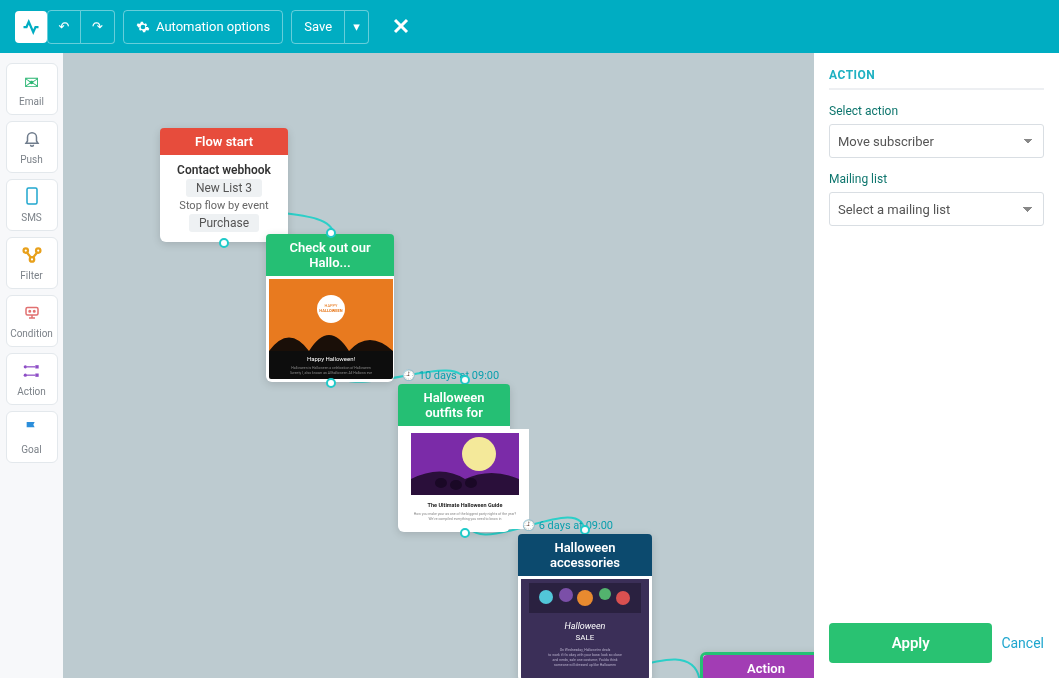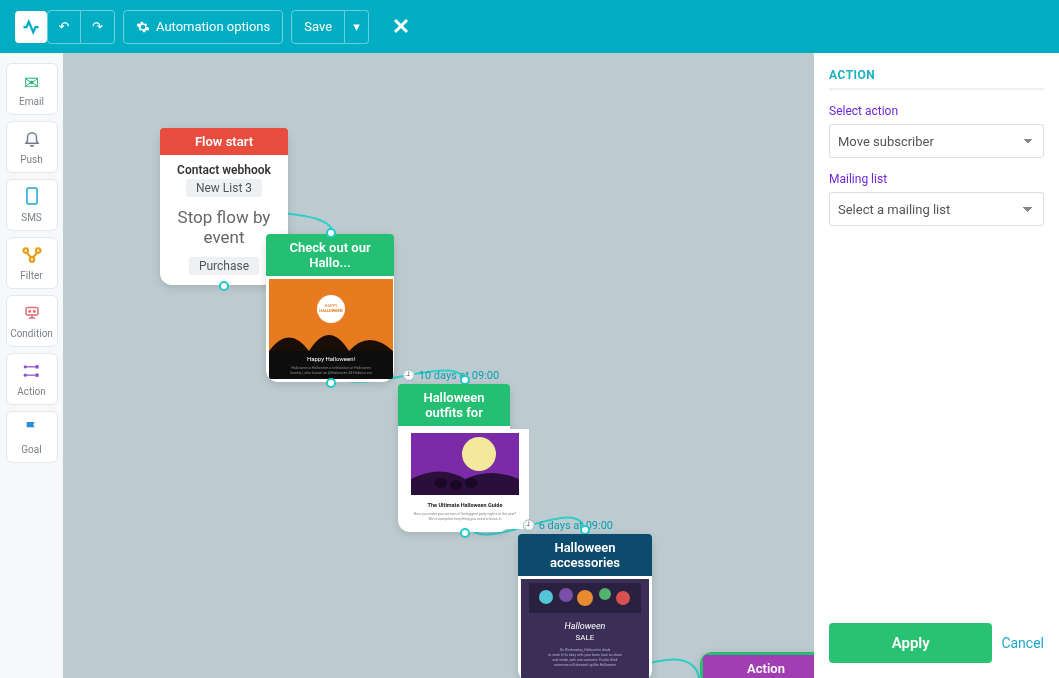"Select action" .sb-label { color: #6d28d9 -> #0f766e }
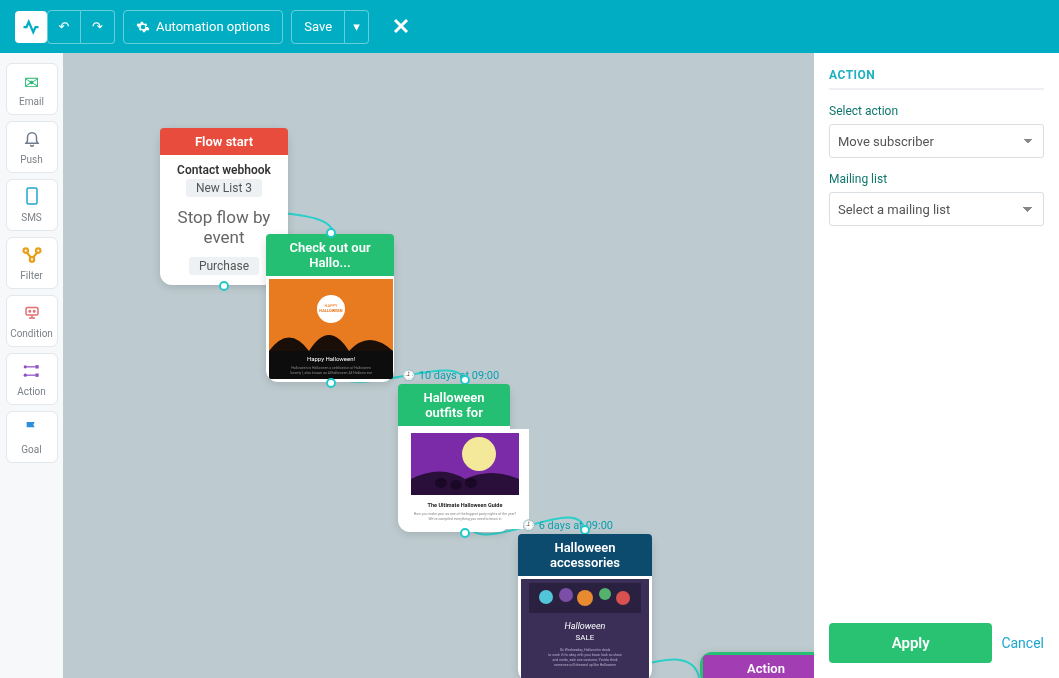"Flow start" .node { border-radius: 12px -> 6px }
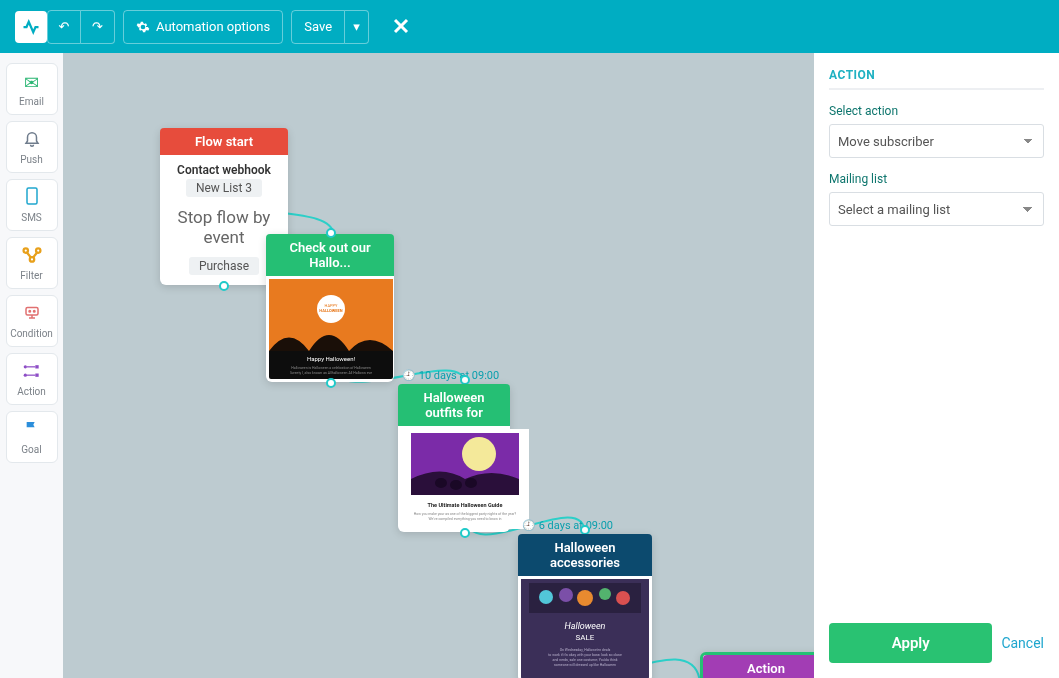"Stop flow by event" .tiny { font-size: 17px -> 11px; margin: 8px 0 -> 0 0 }
